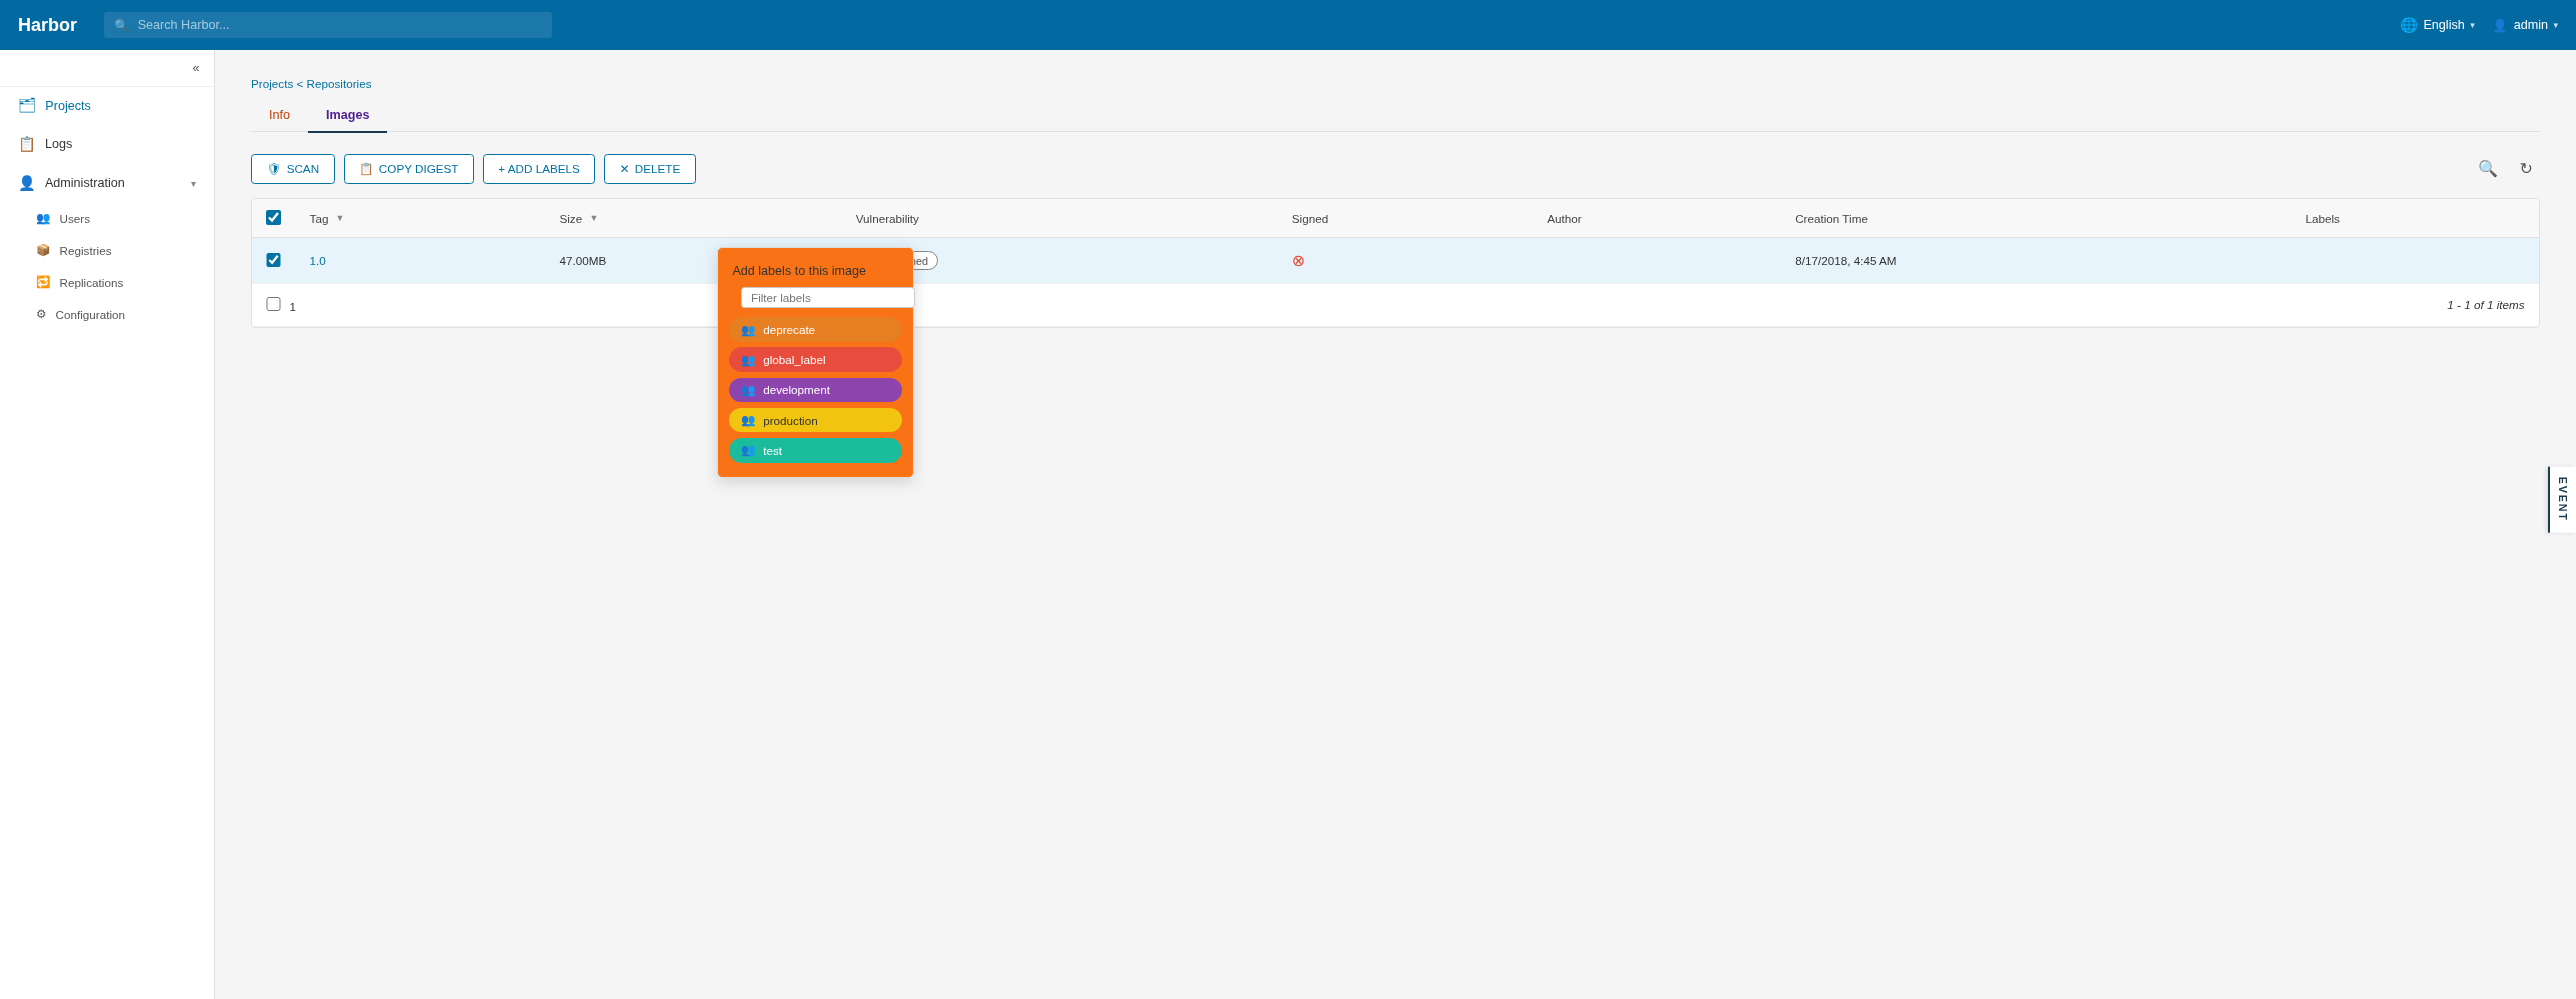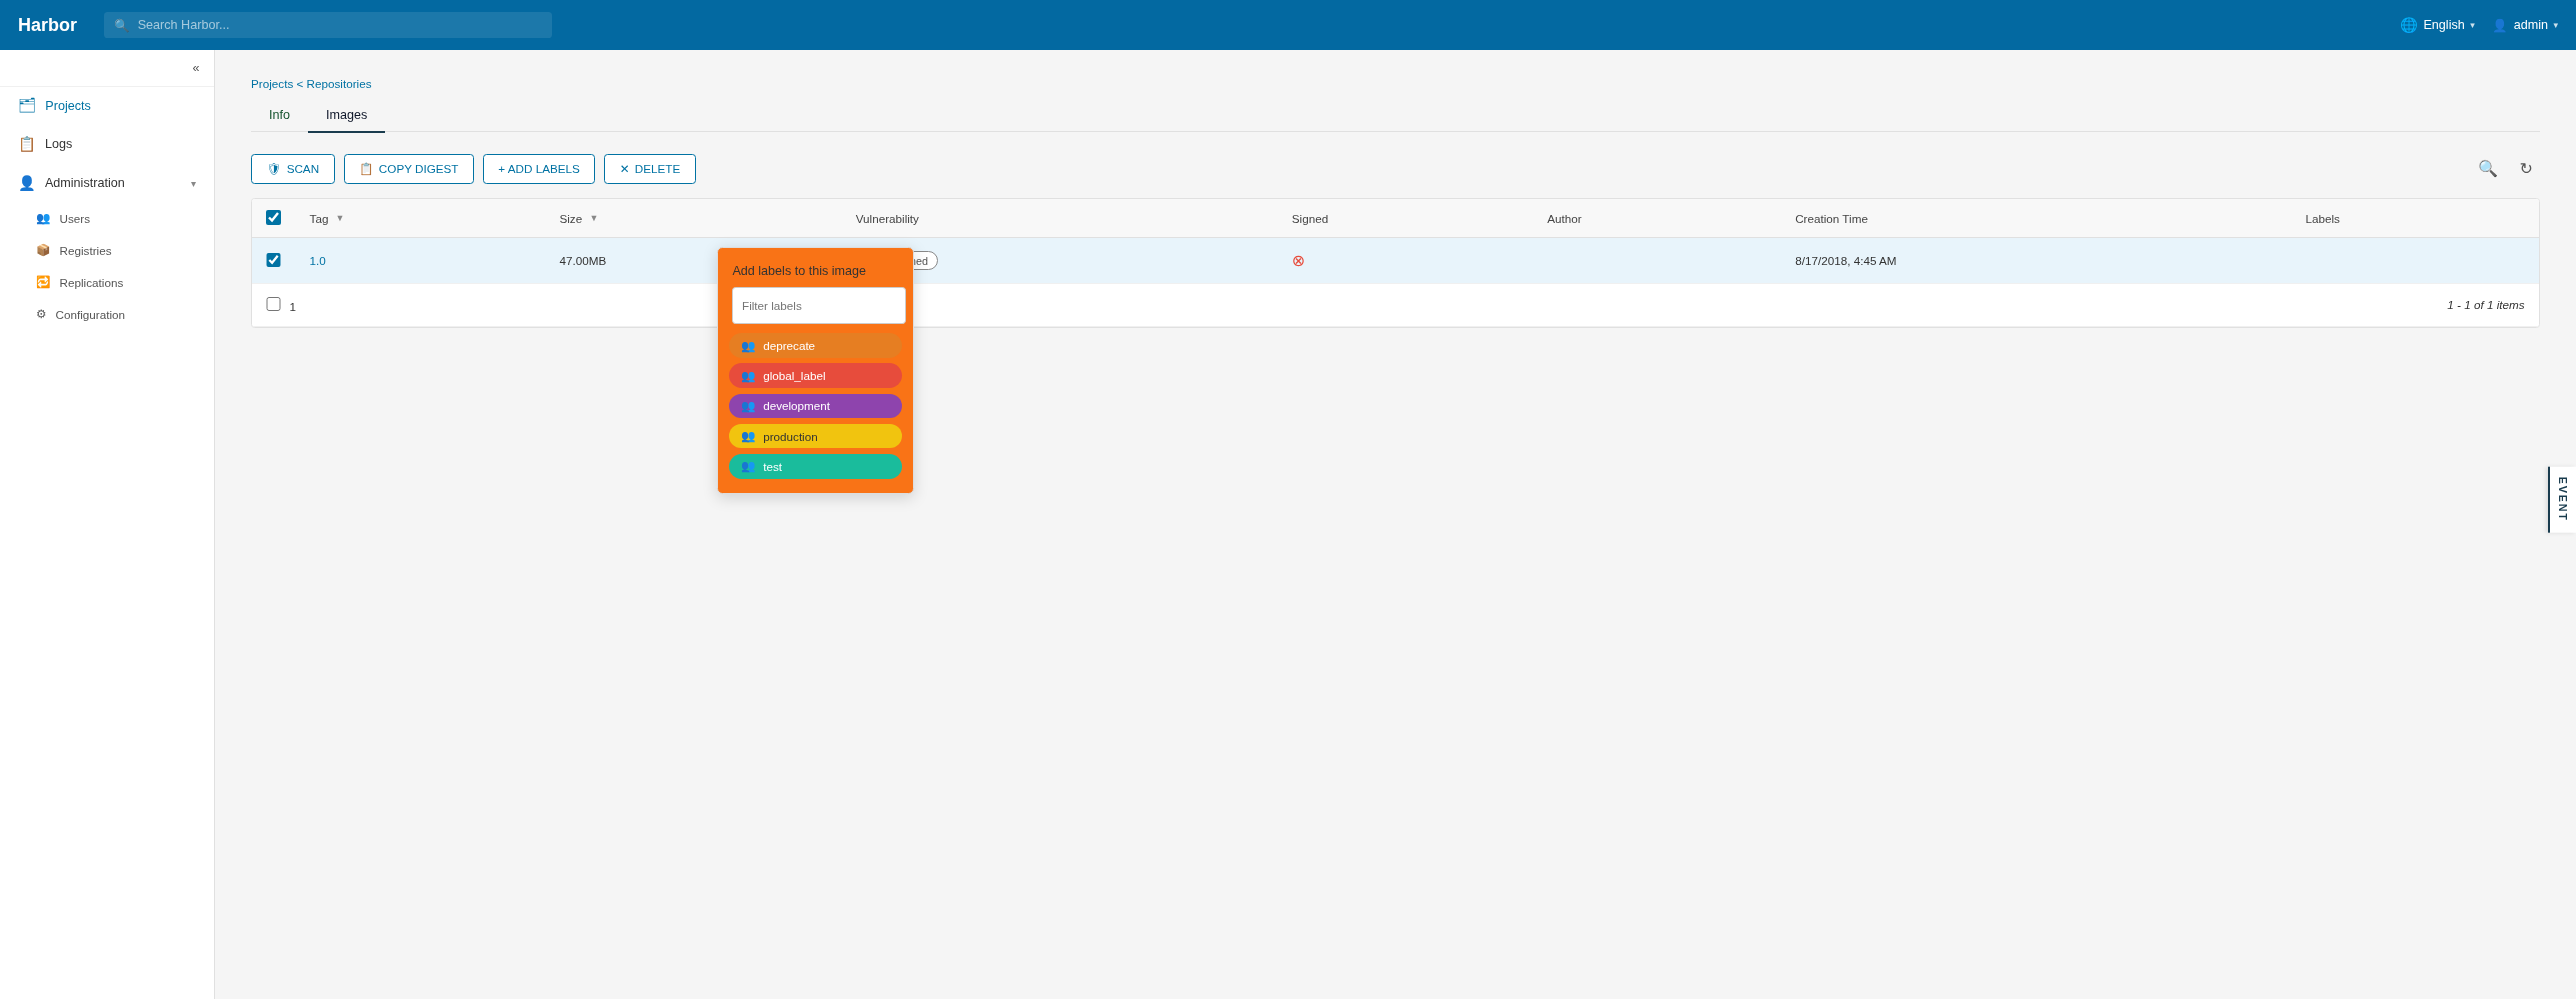"Info" .tab { color: #14532d -> #c2410c }
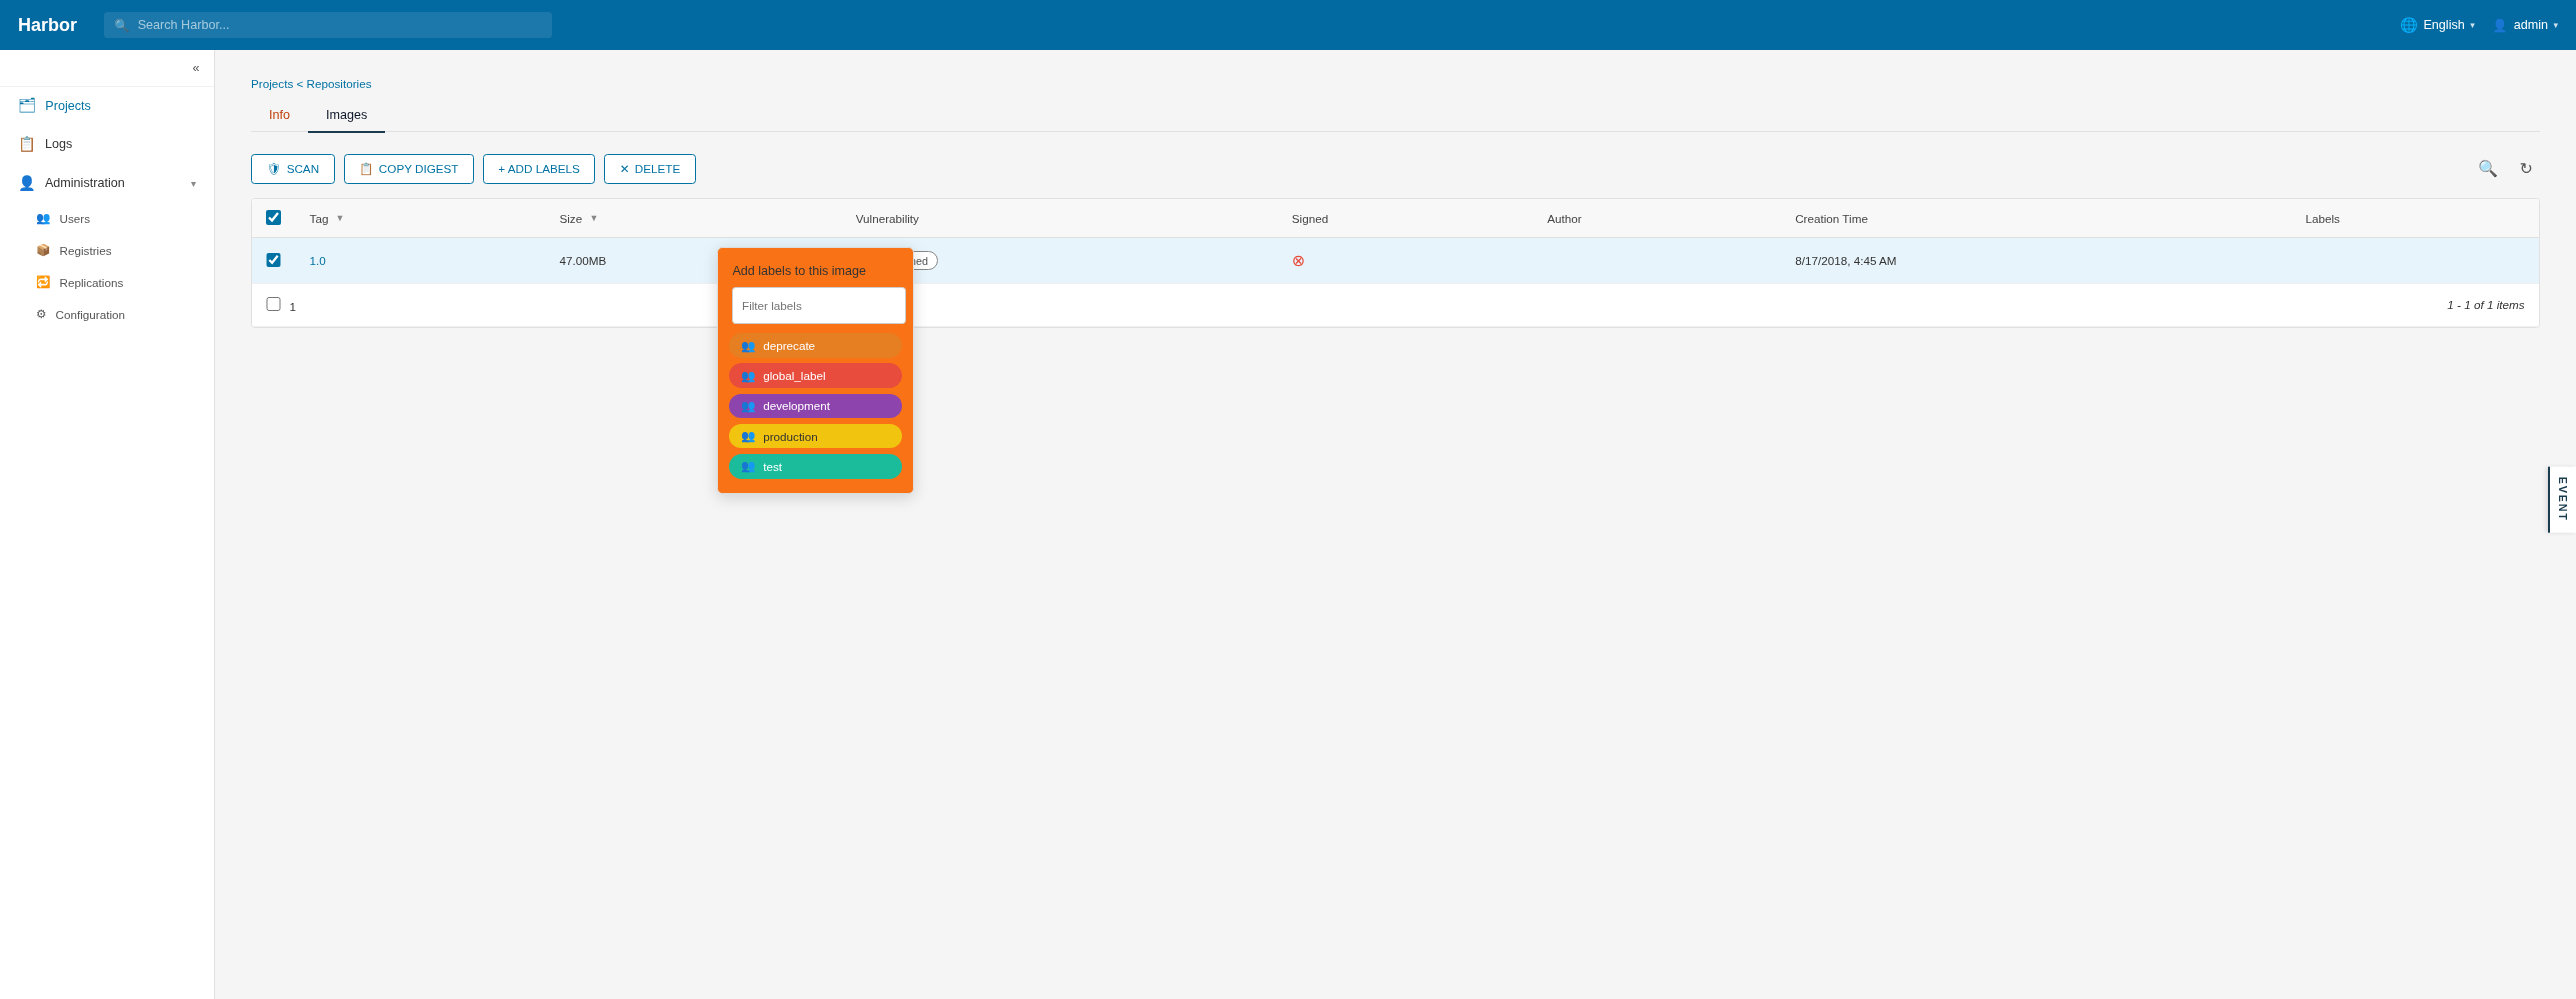"Images" .tab.active { color: #0f172a -> #4c1d95; font-weight: 400 -> 700 }
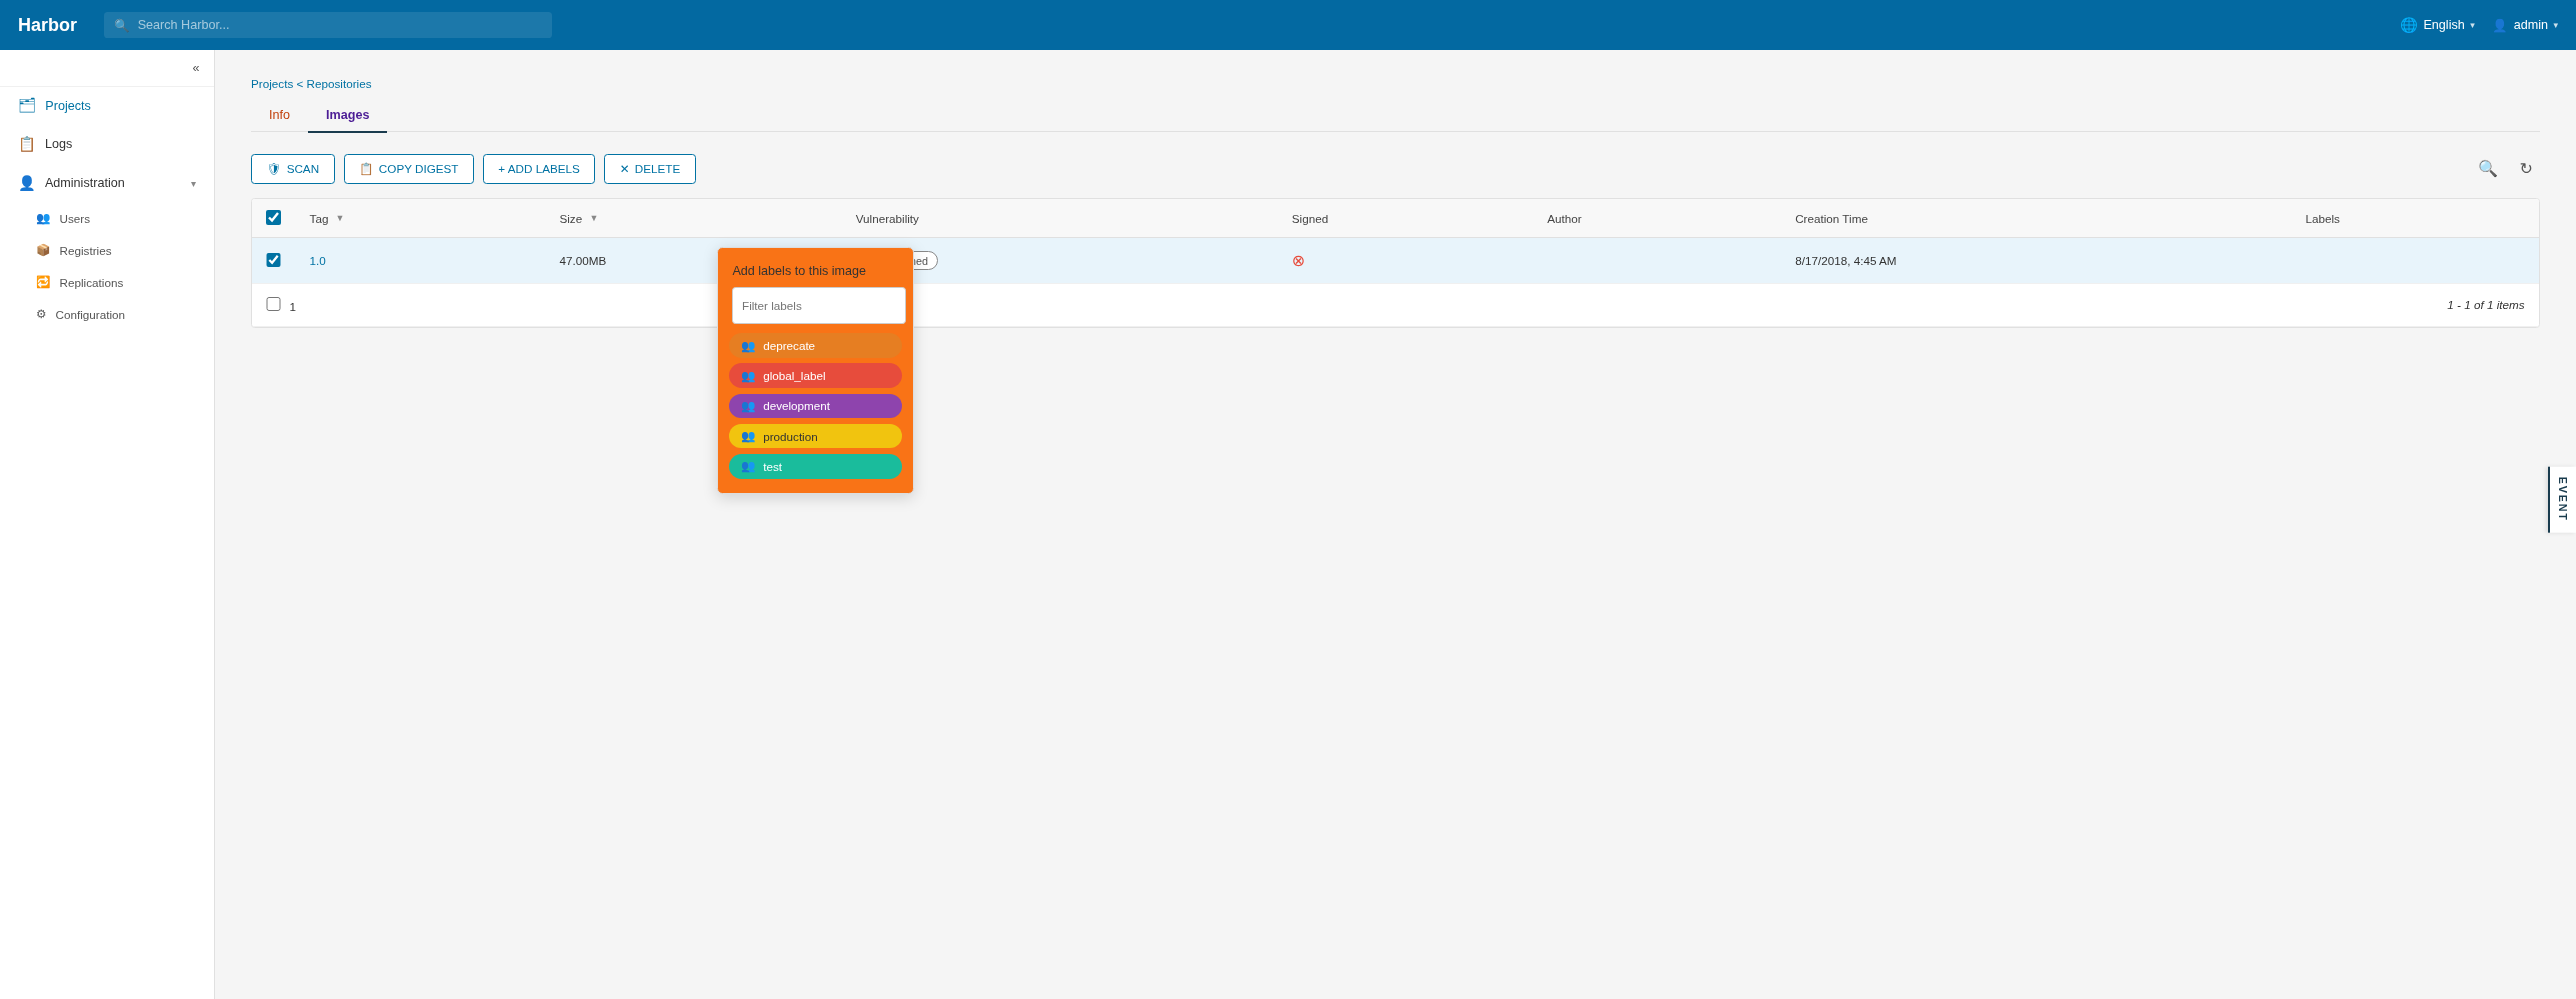"Filter labels" .filter-input { margin: 0 14px 9px -> 0 23px 9px; padding: 11px 9px -> 3px 9px }
